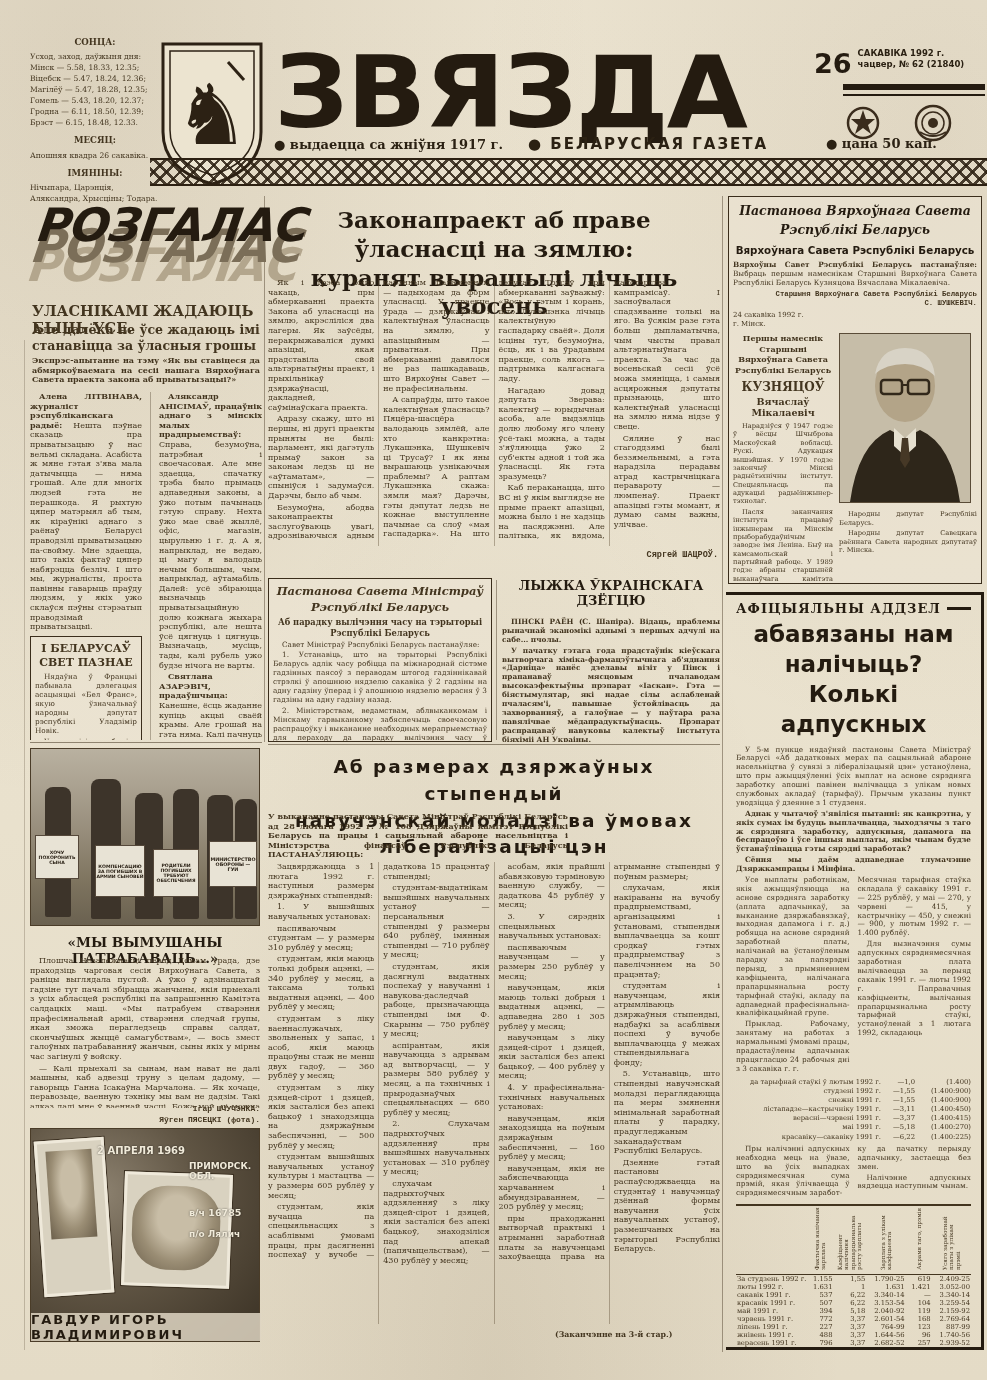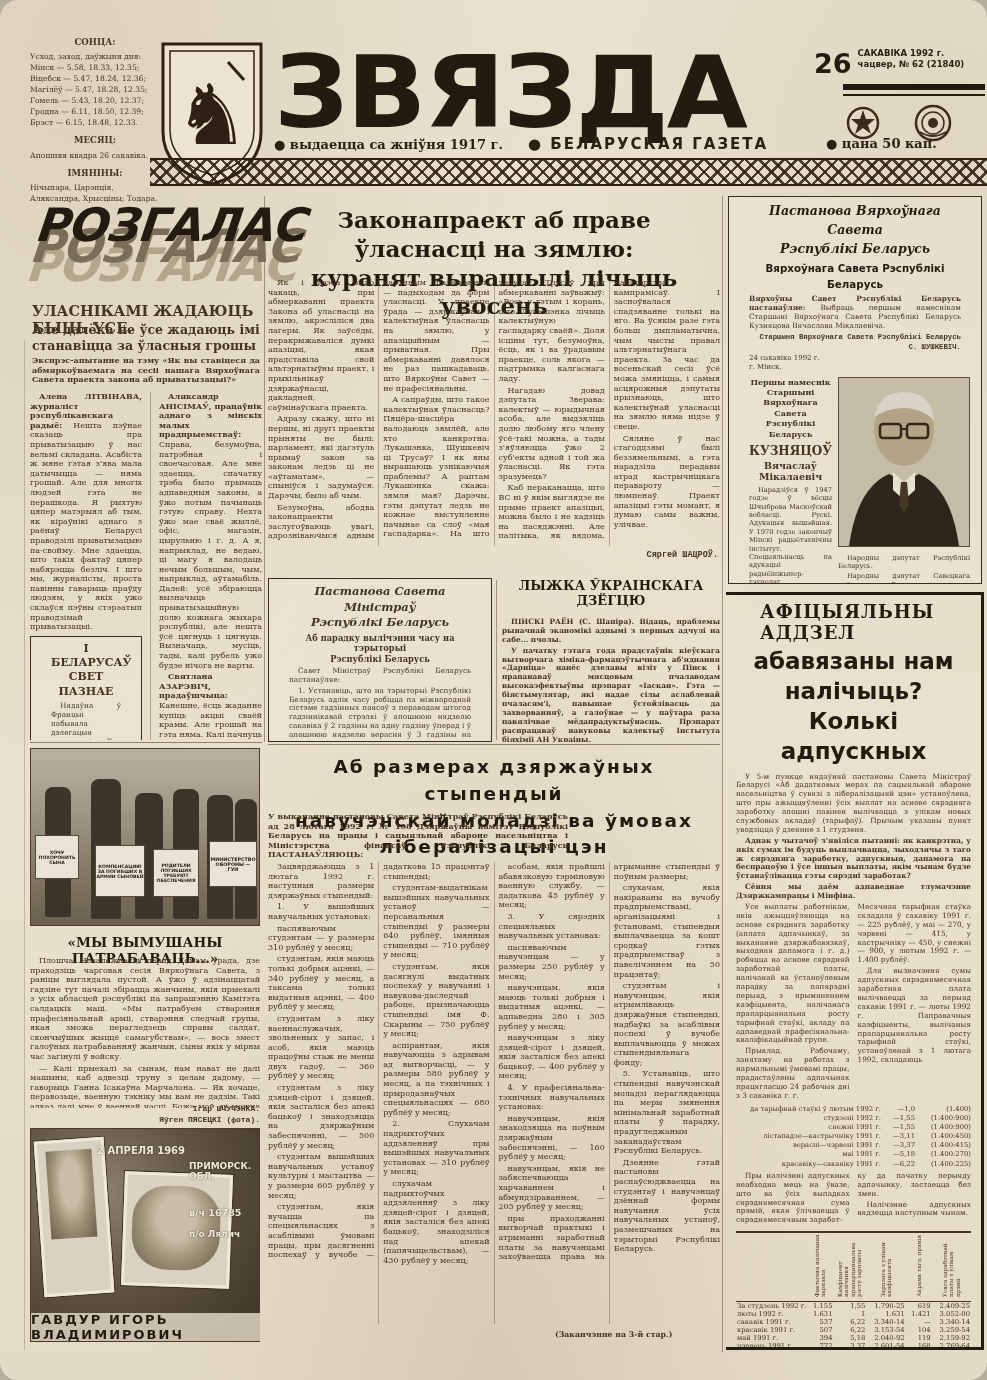"СОНЦА:" .page { border-radius: 18px -> none }
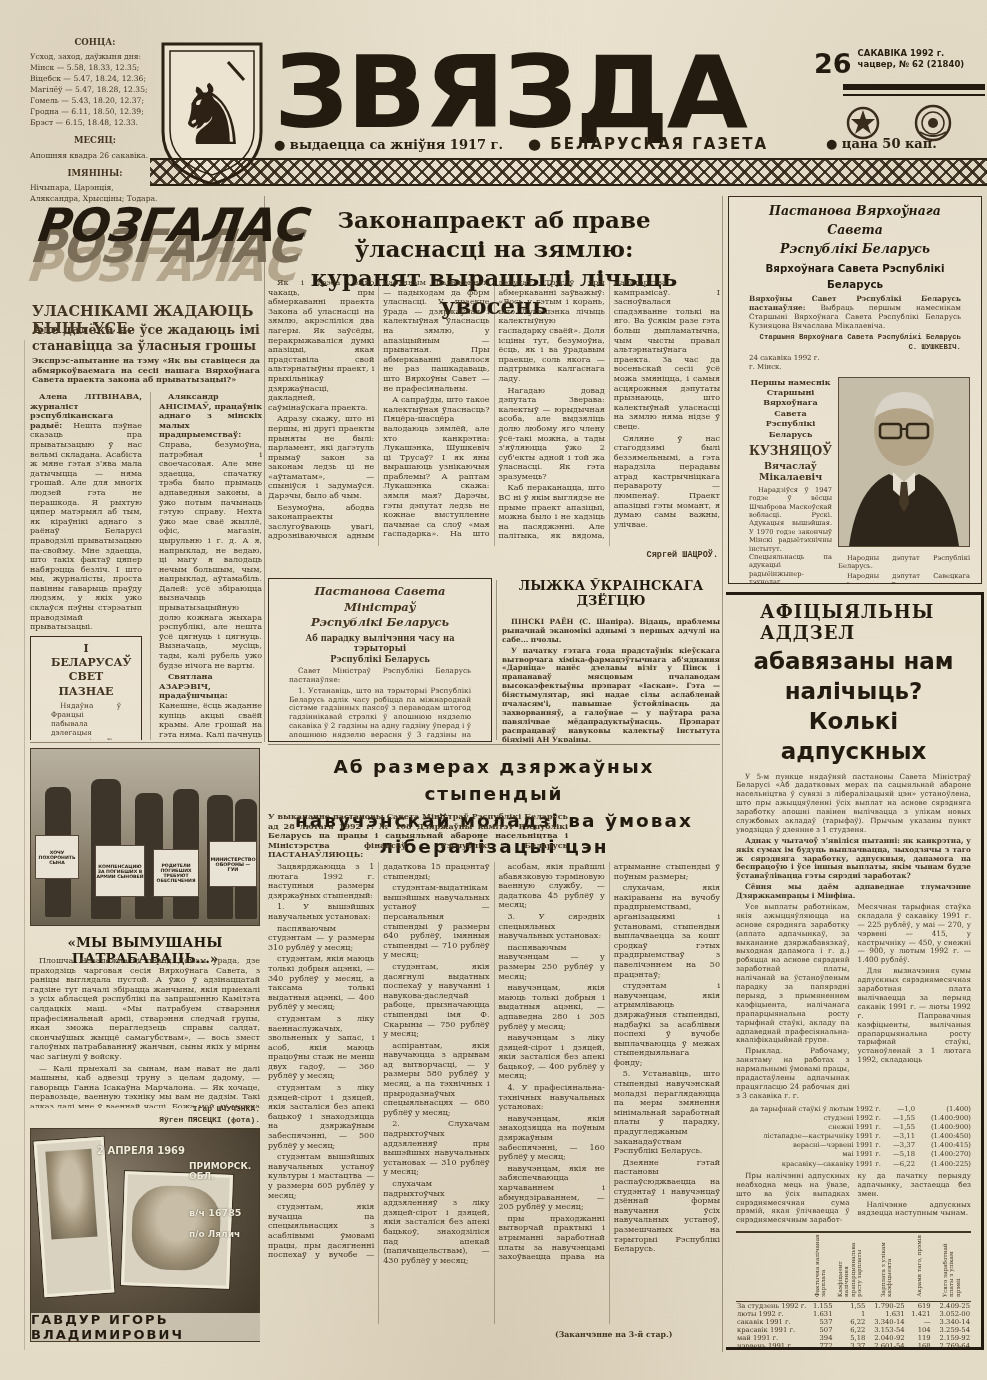"Пастанова Вярхоўнага Савета" .boxed { padding: 5px 20px -> 5px 4px }
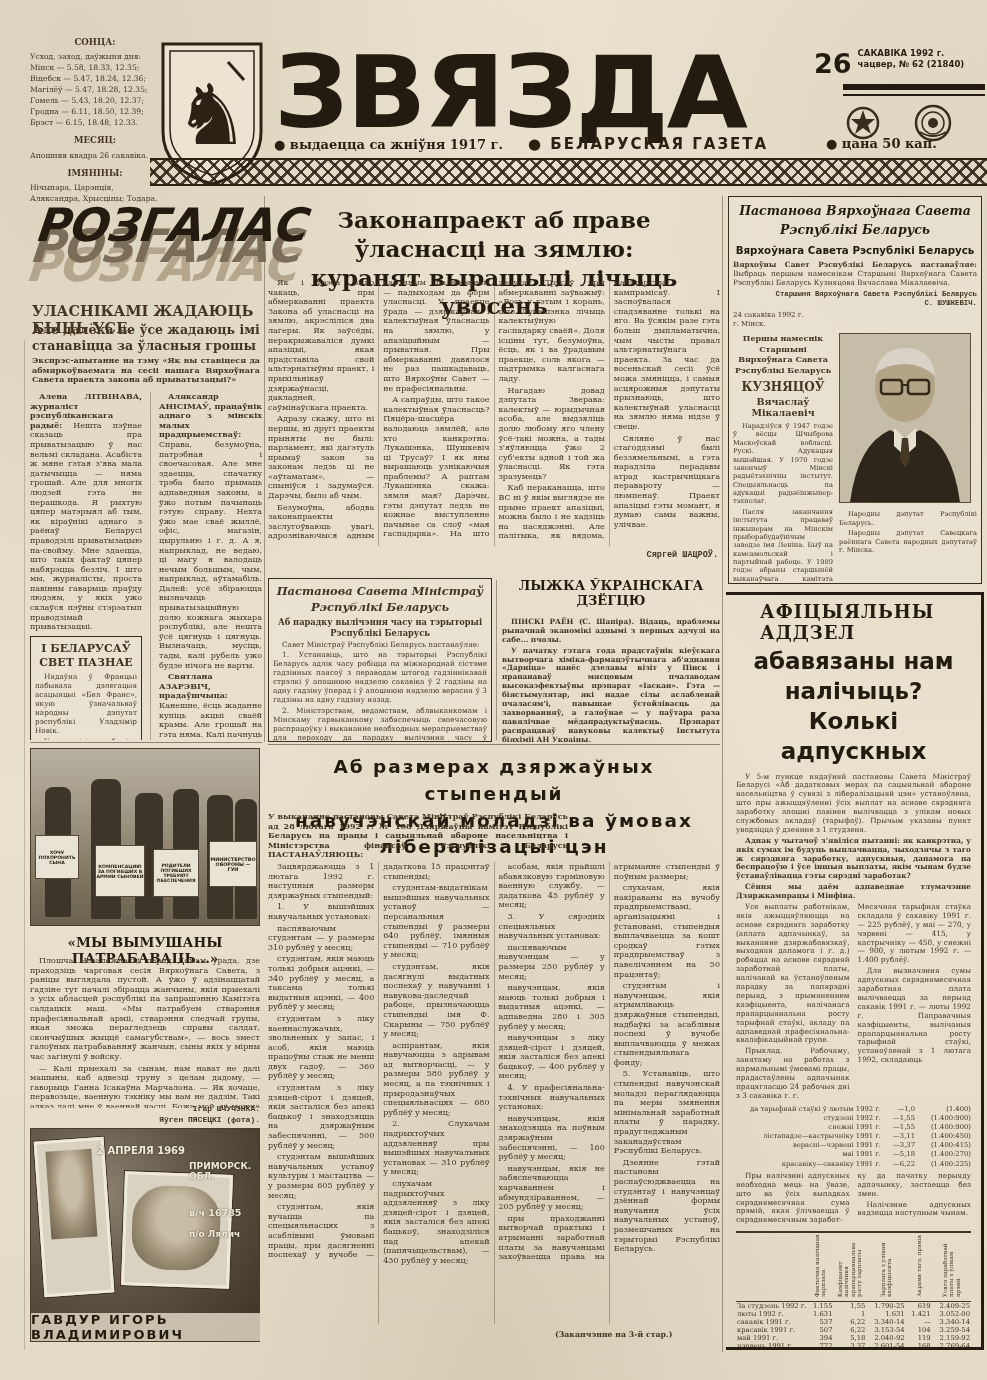"АФІЦЫЯЛЬНЫ АДДЗЕЛ" span.b { font-size: 18px -> 13px; margin-left: 24px -> none }
